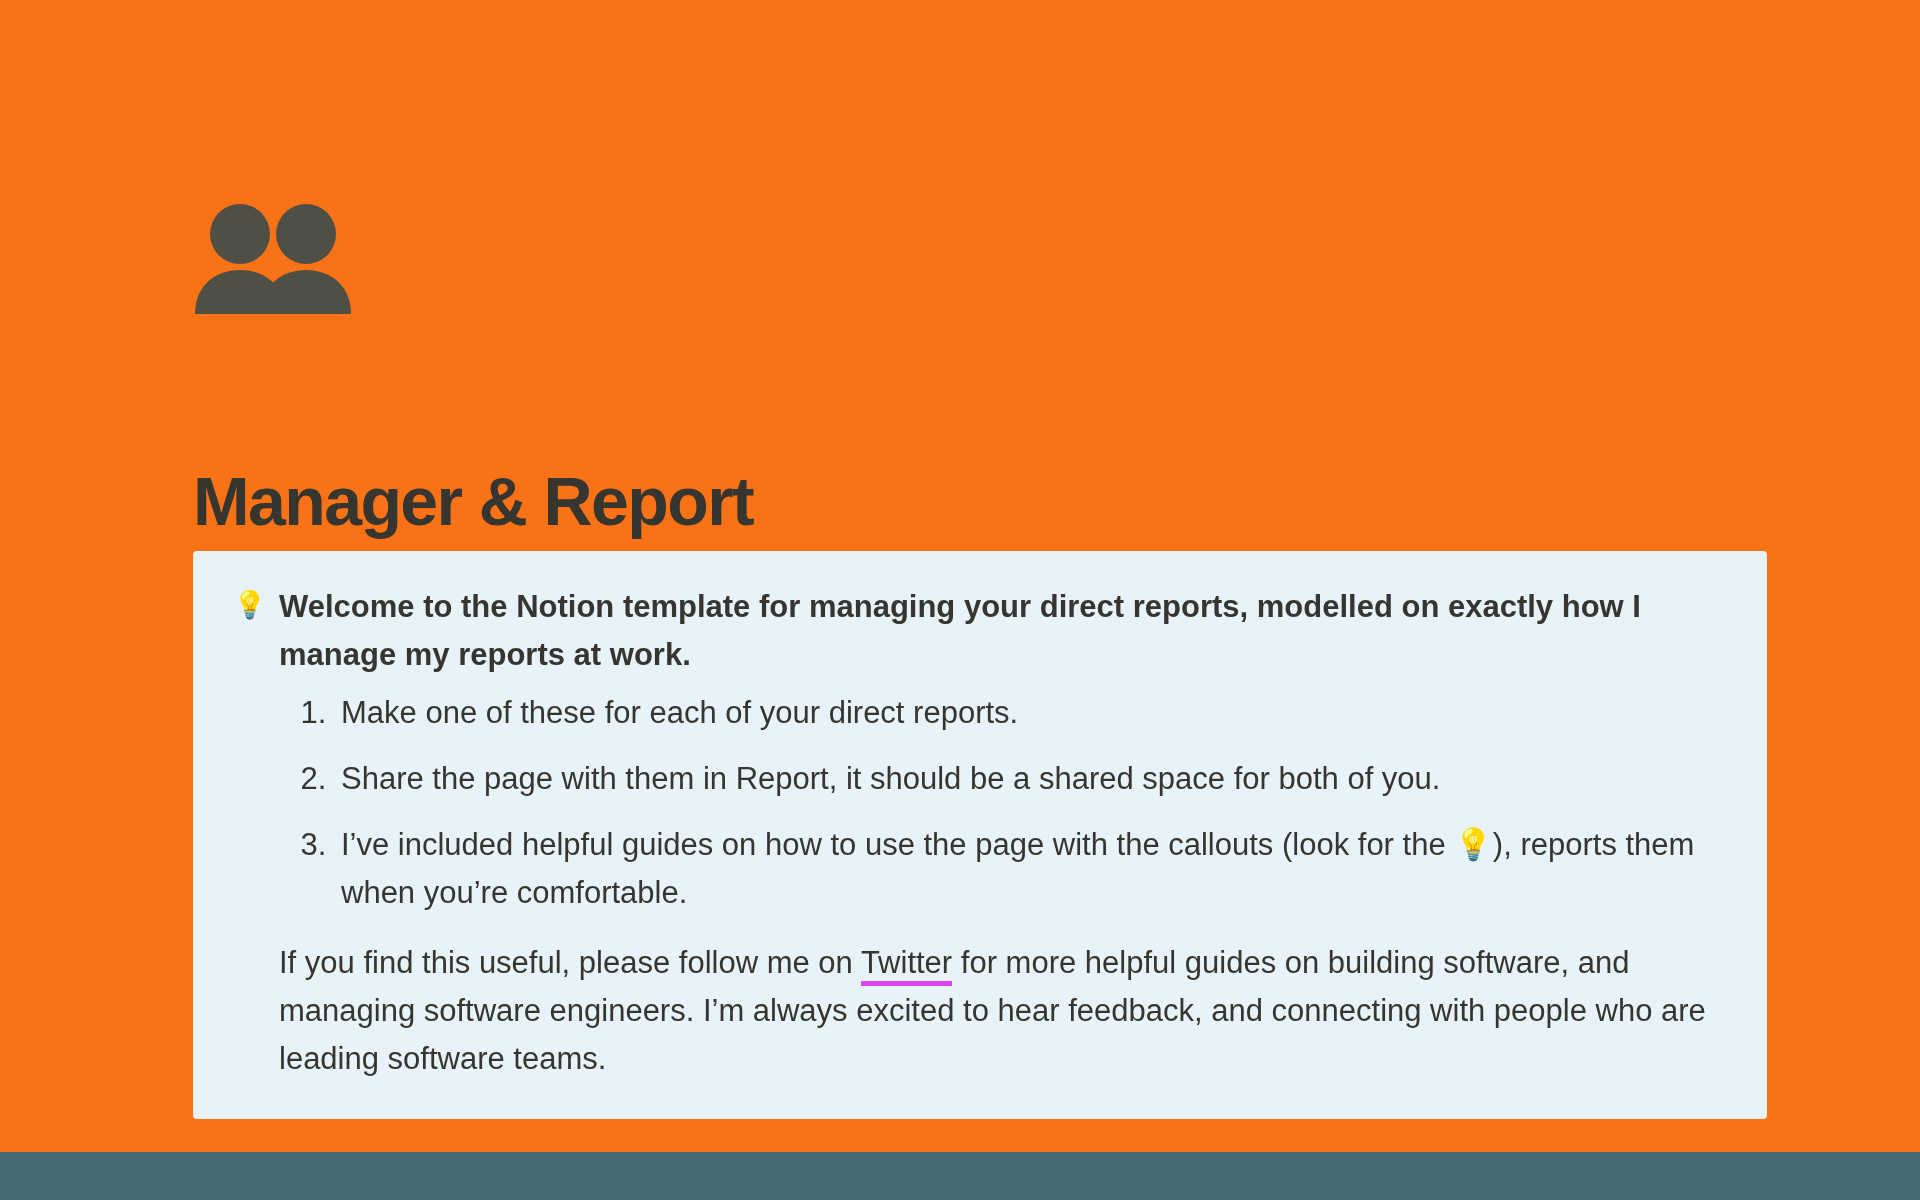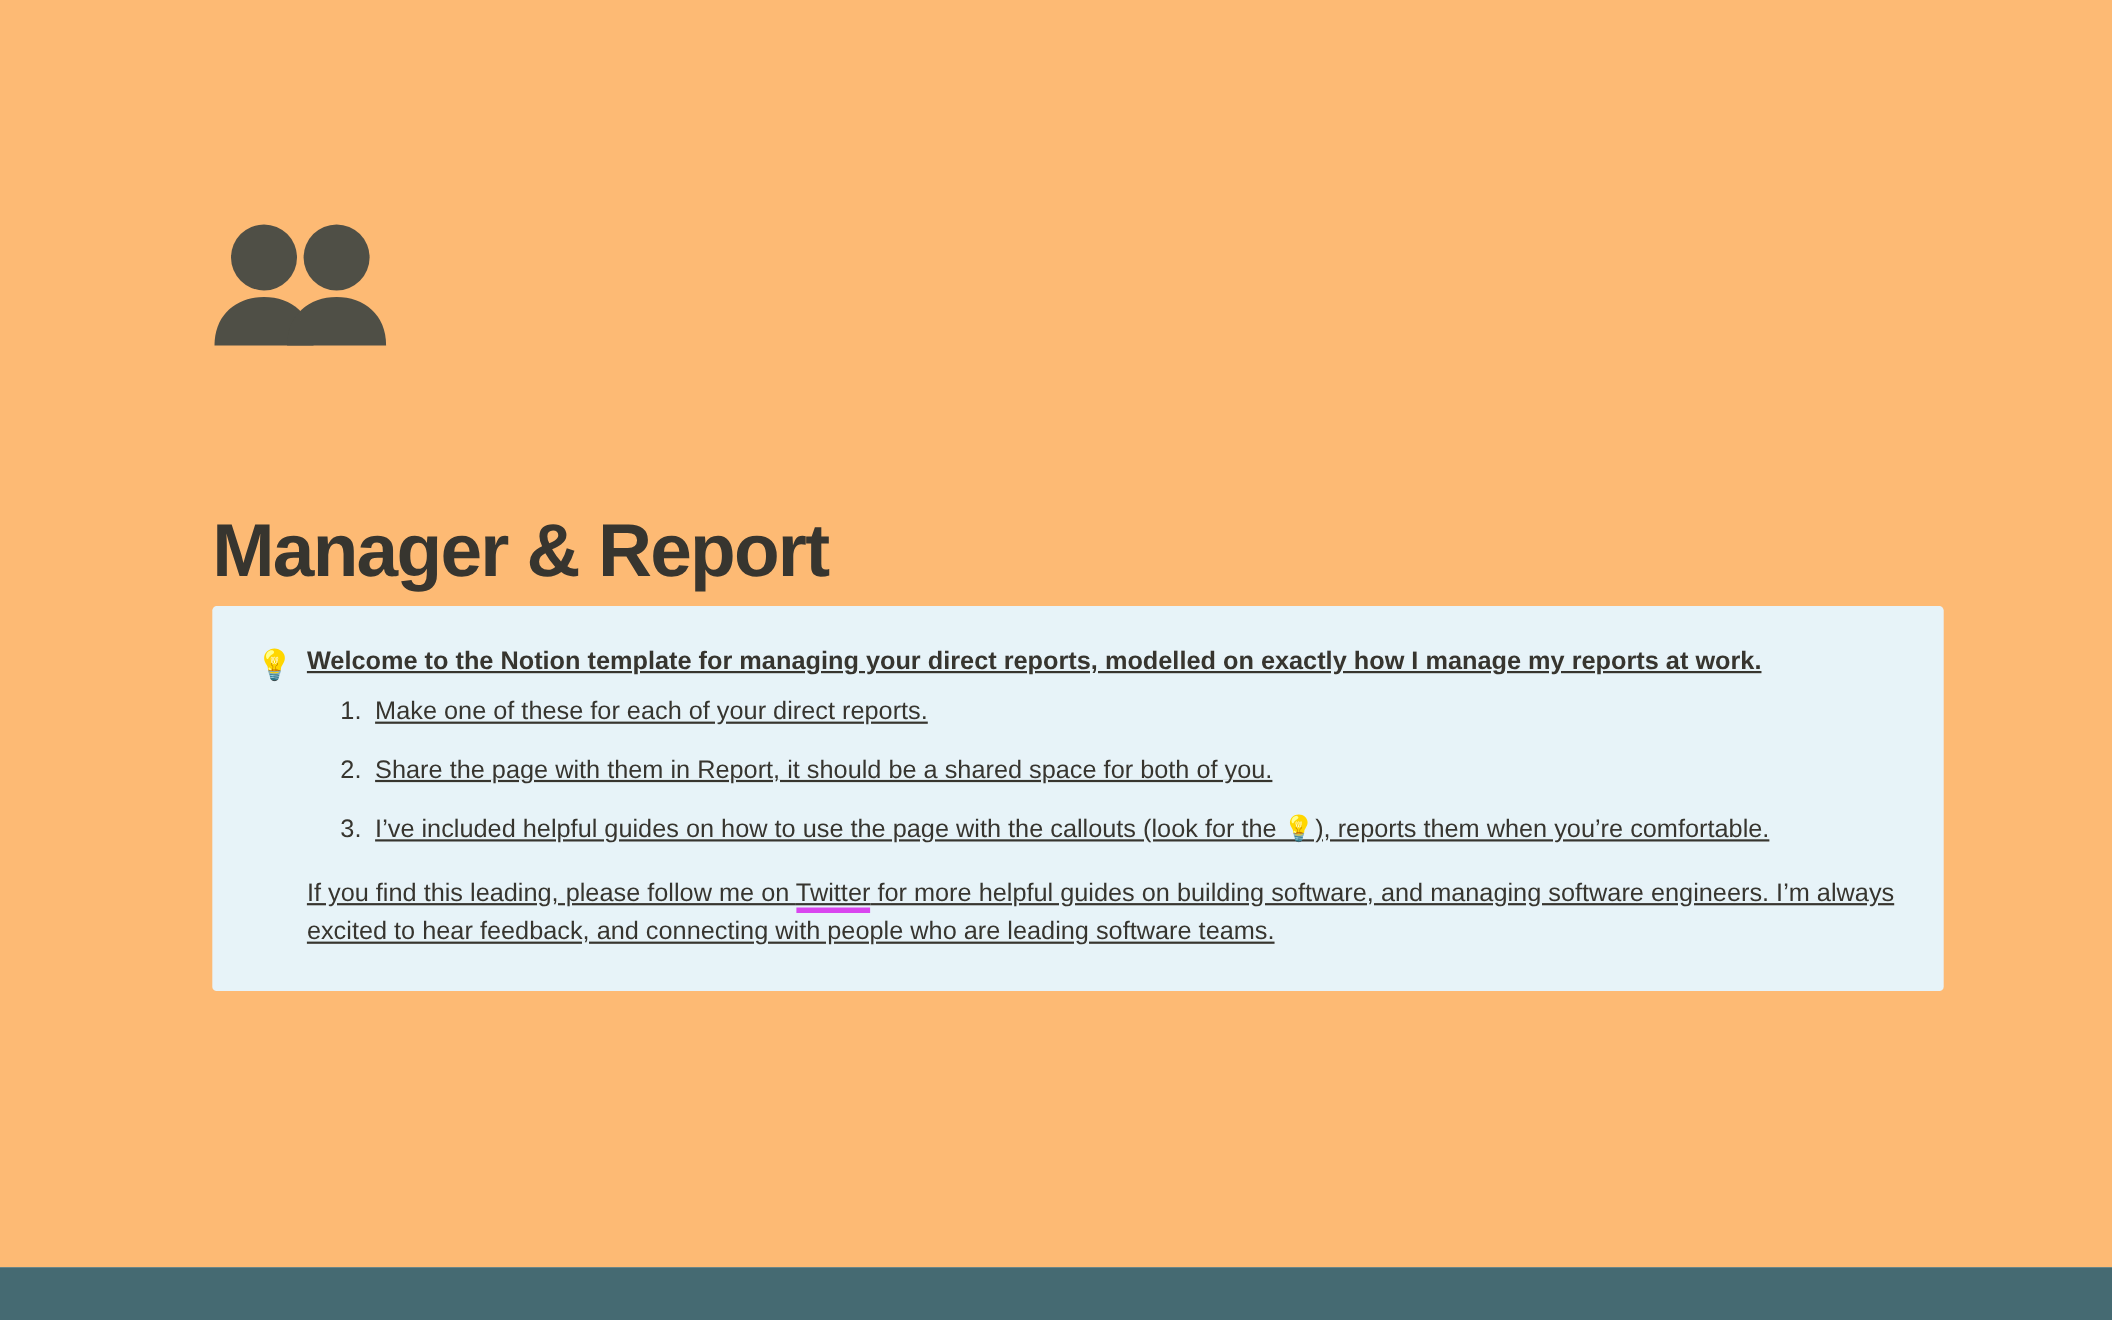"Manager & Report" .page { background: #fdba74 -> #f97316 }
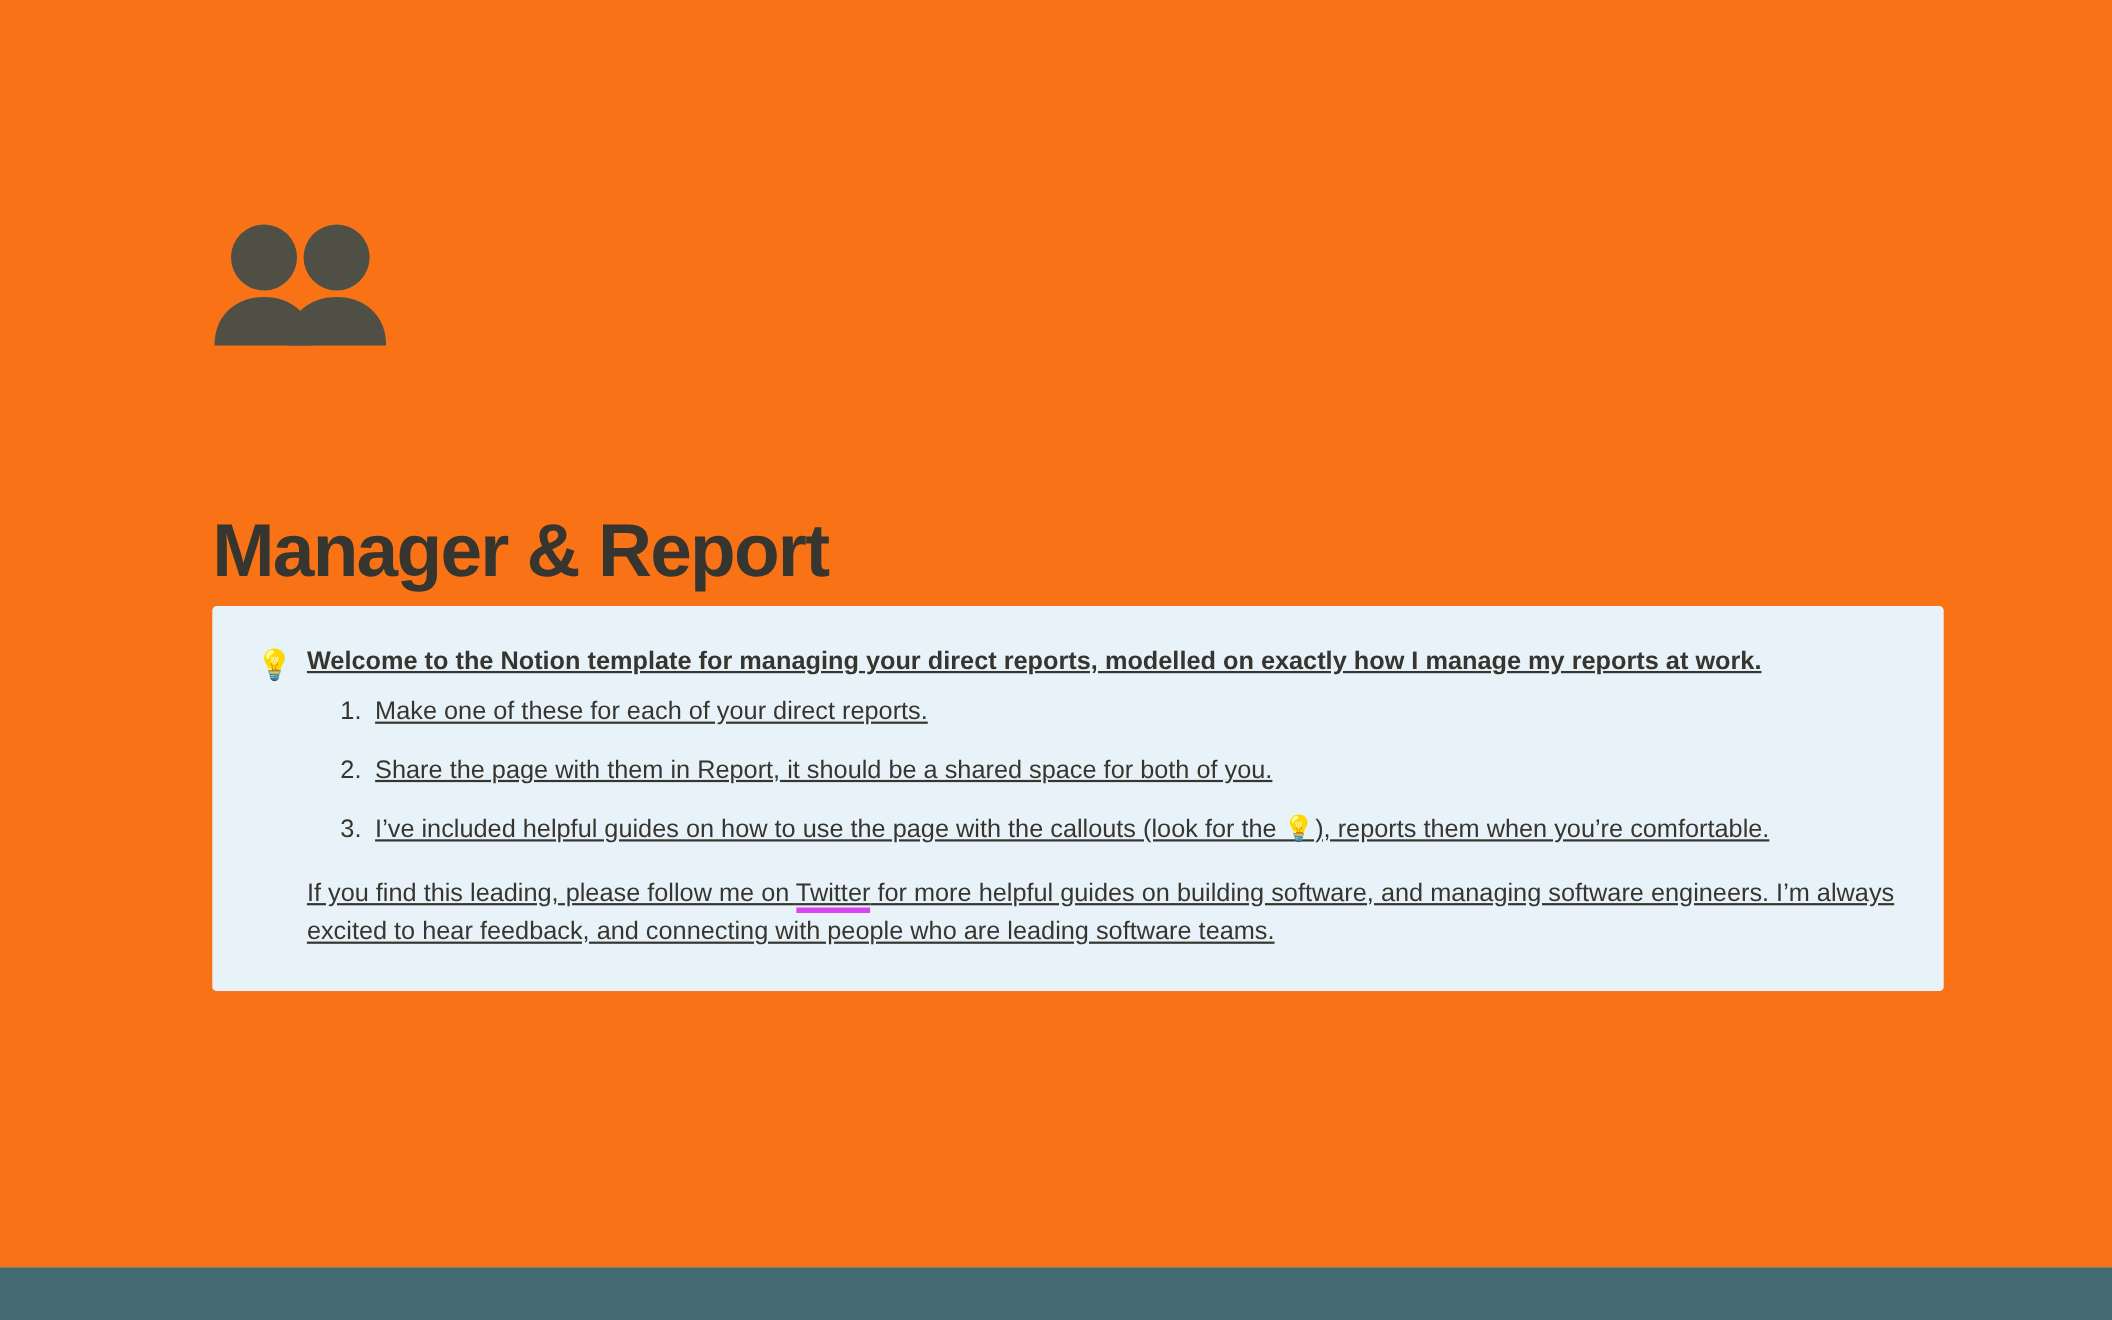"Welcome to the Notion template" .callout-body { font-size: 23px -> 31px; text-decoration: underline -> none }
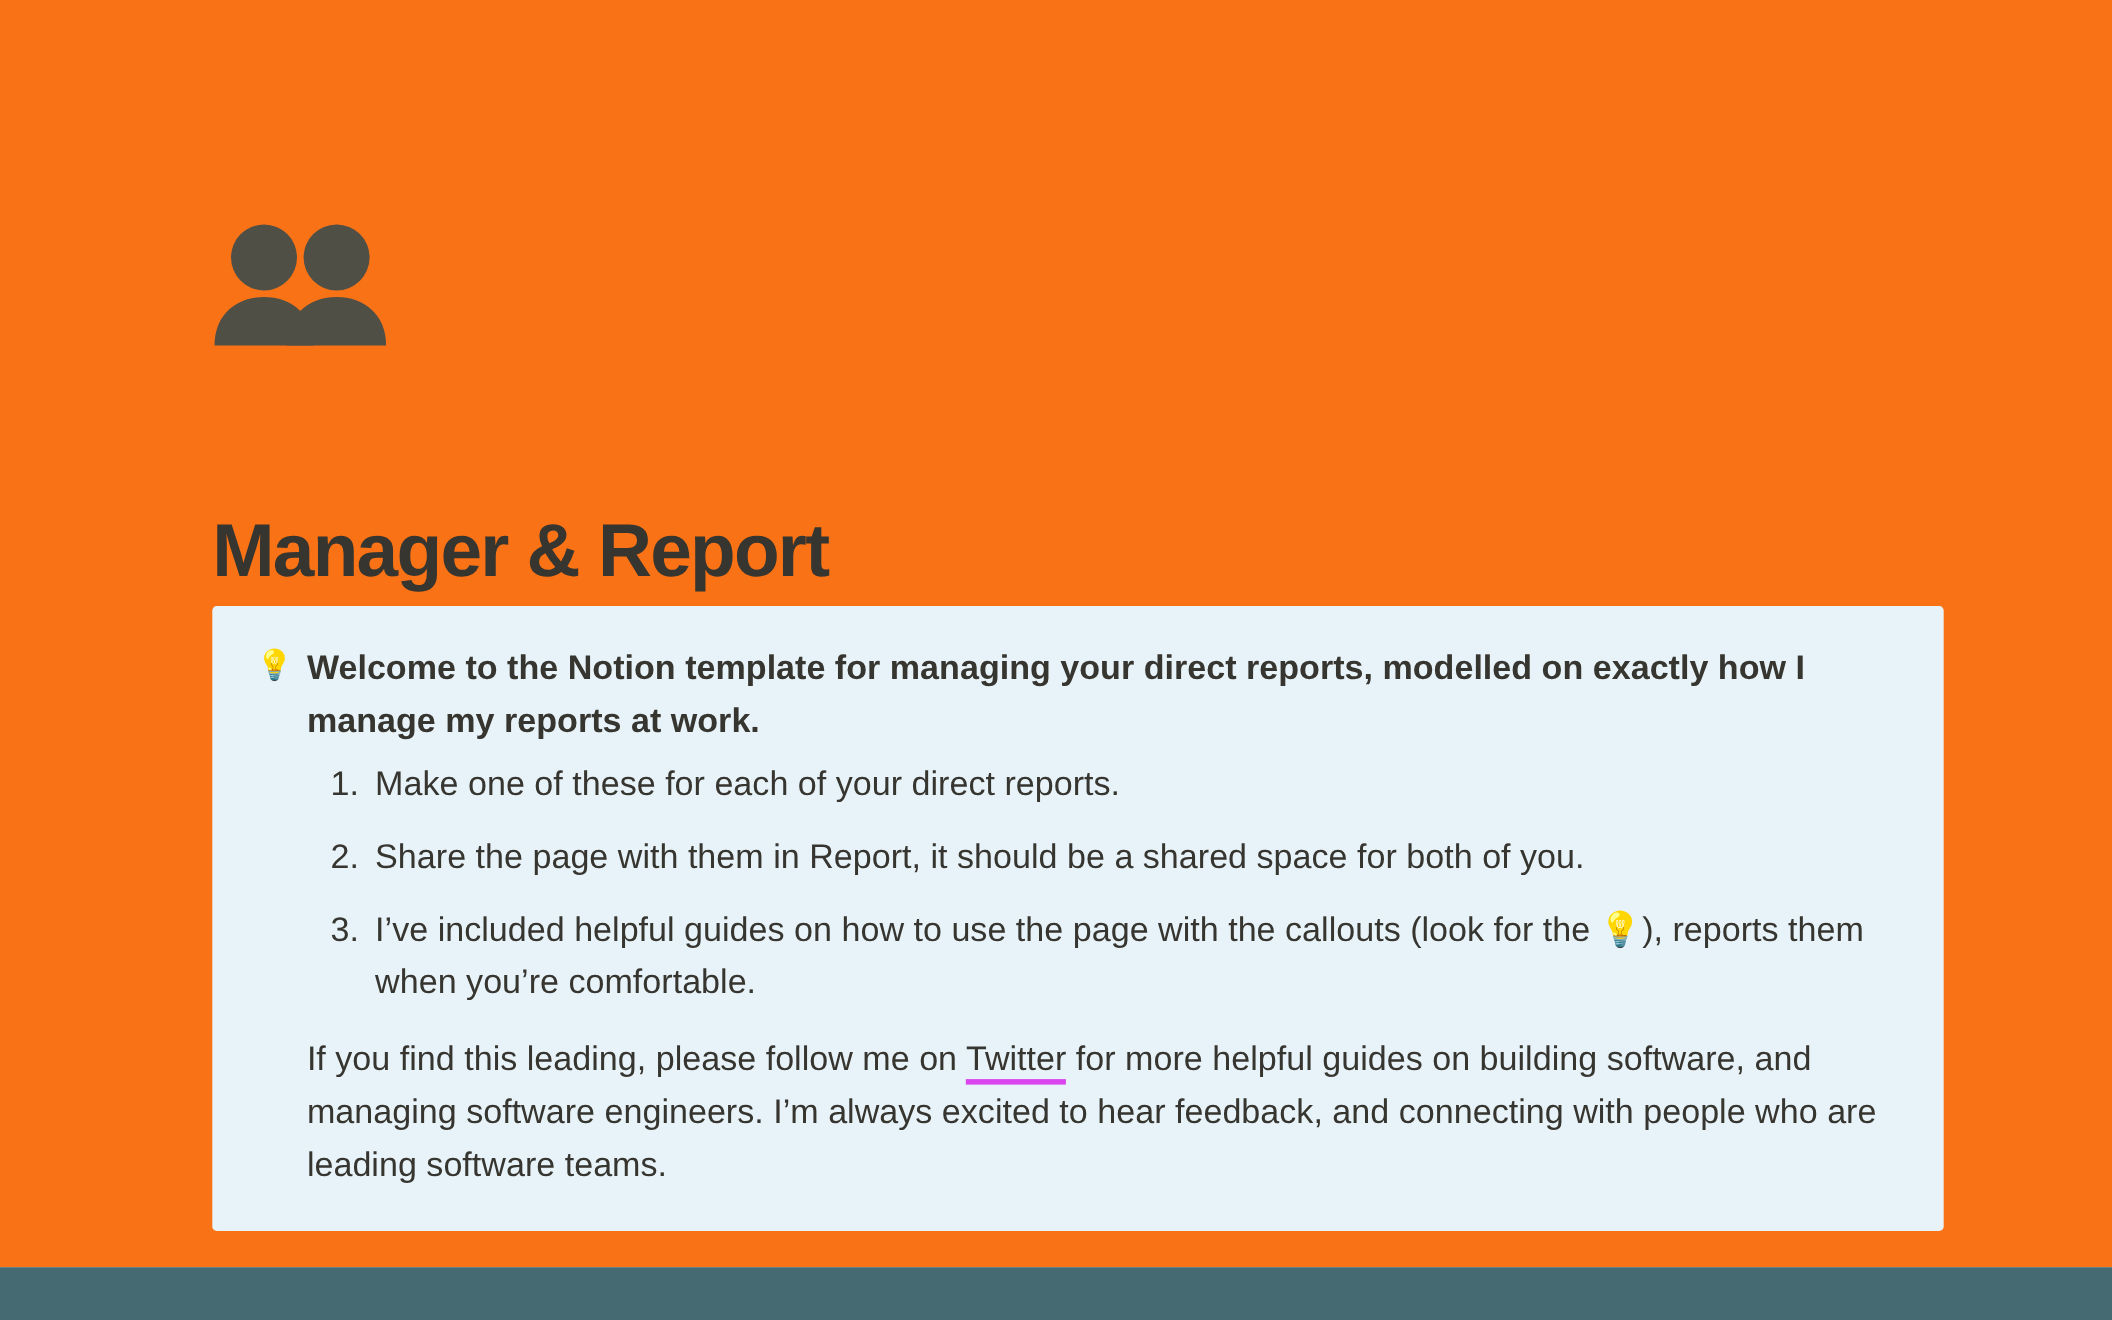"If you find this leading," span { text: leading -> useful }
